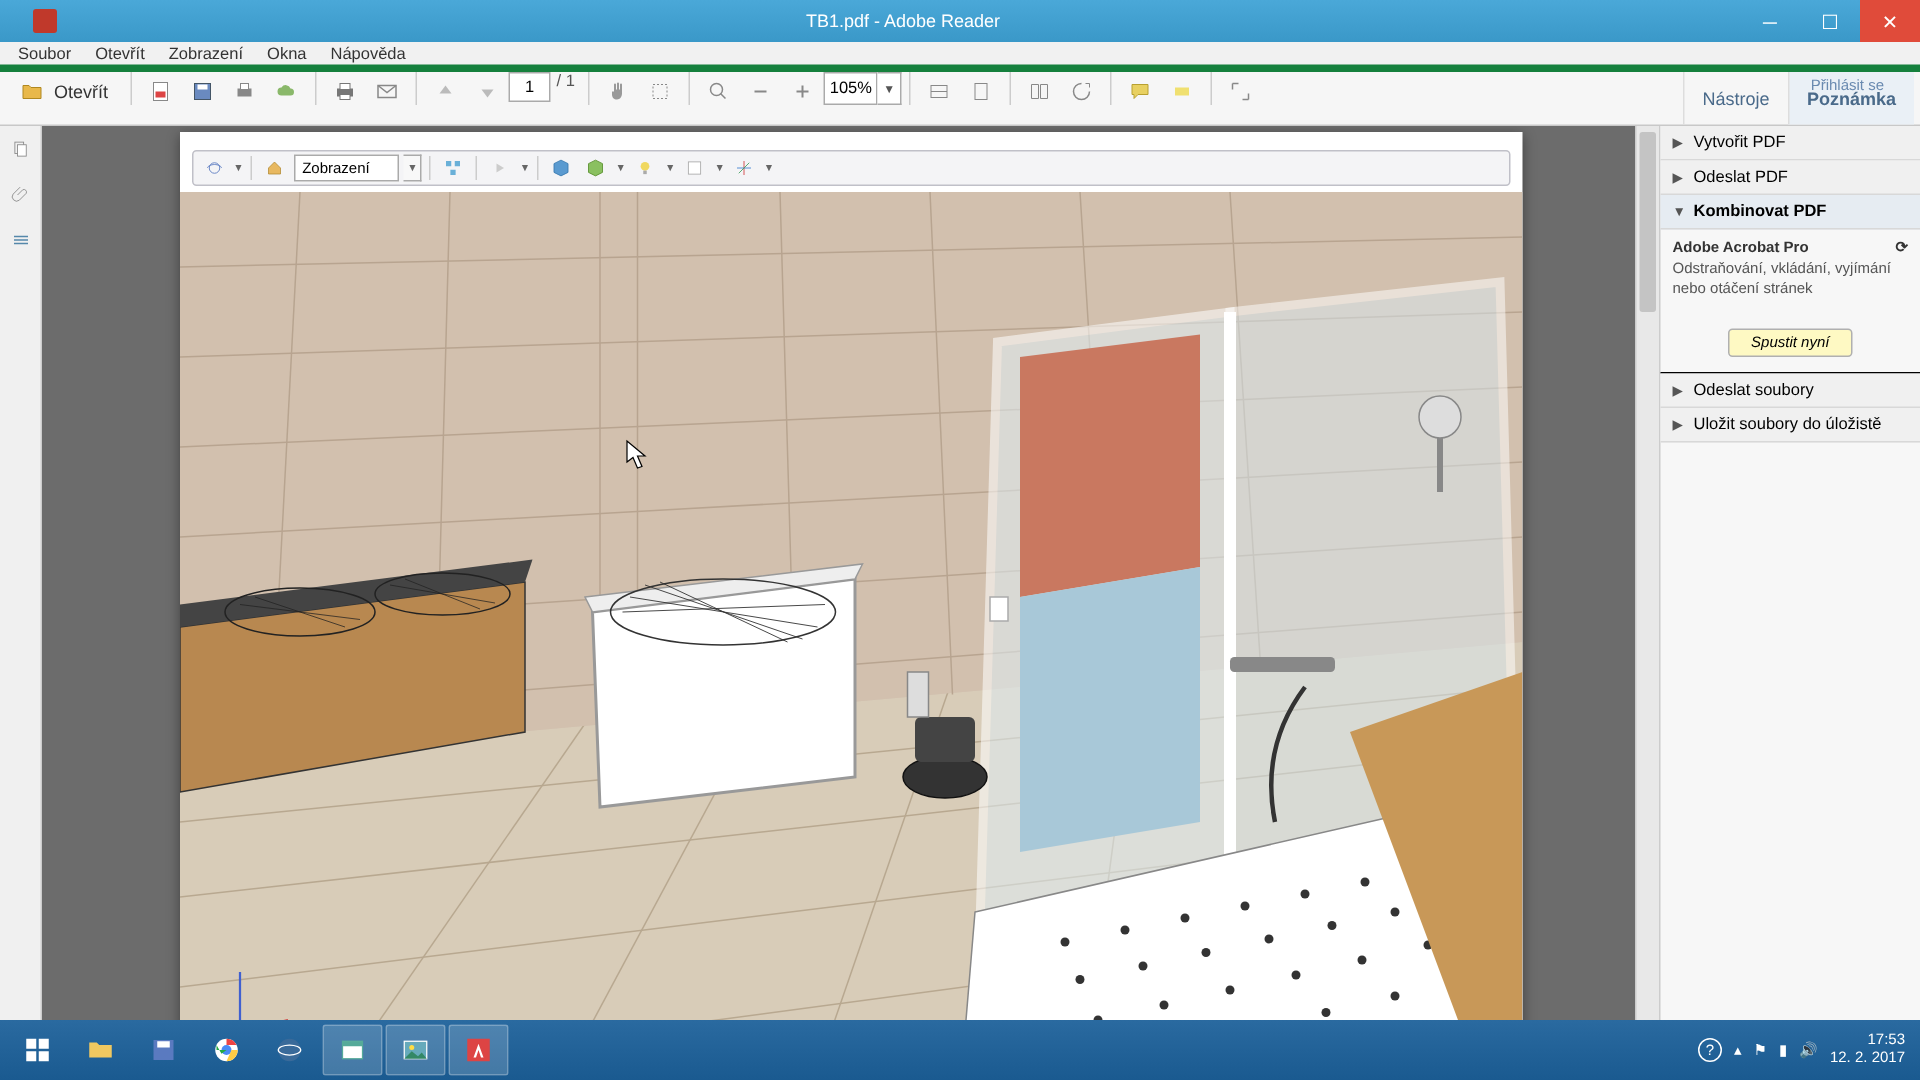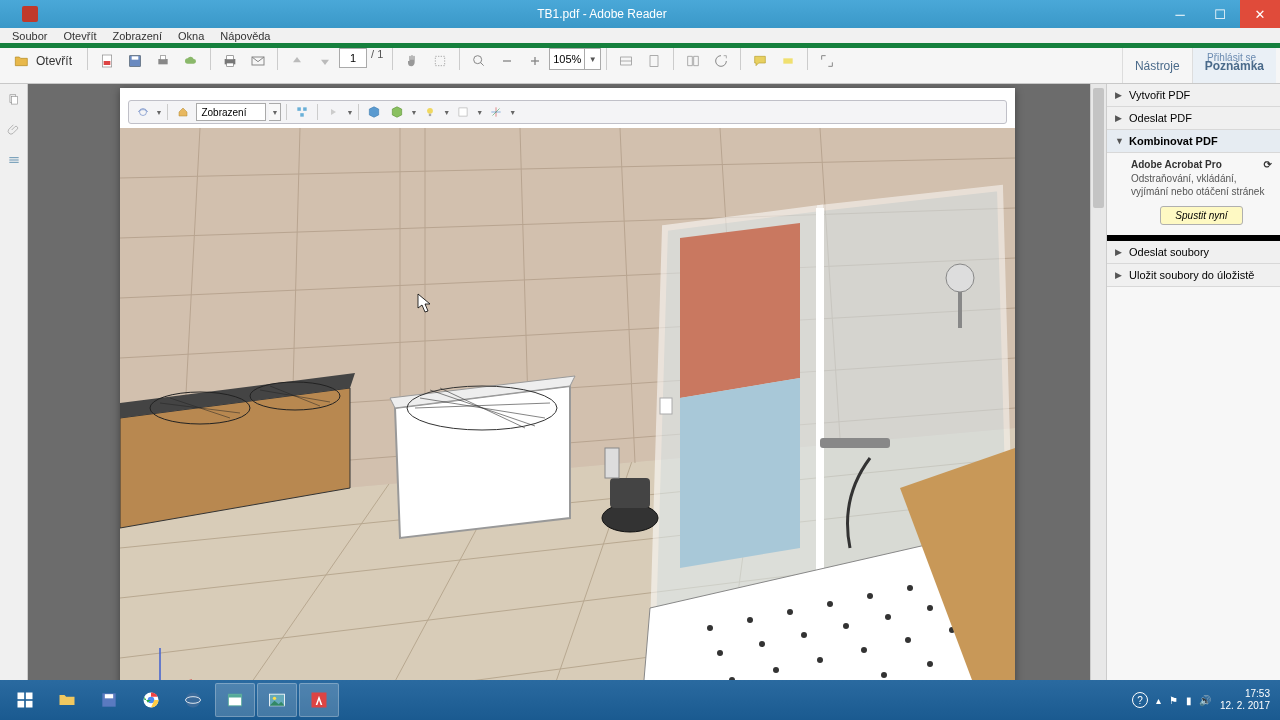"Adobe Acrobat Pro" .rp-body { border-bottom: 6px solid #000000 -> 1px solid #000000; padding: 6px 8px 10px 24px -> 6px 8px 10px 8px }
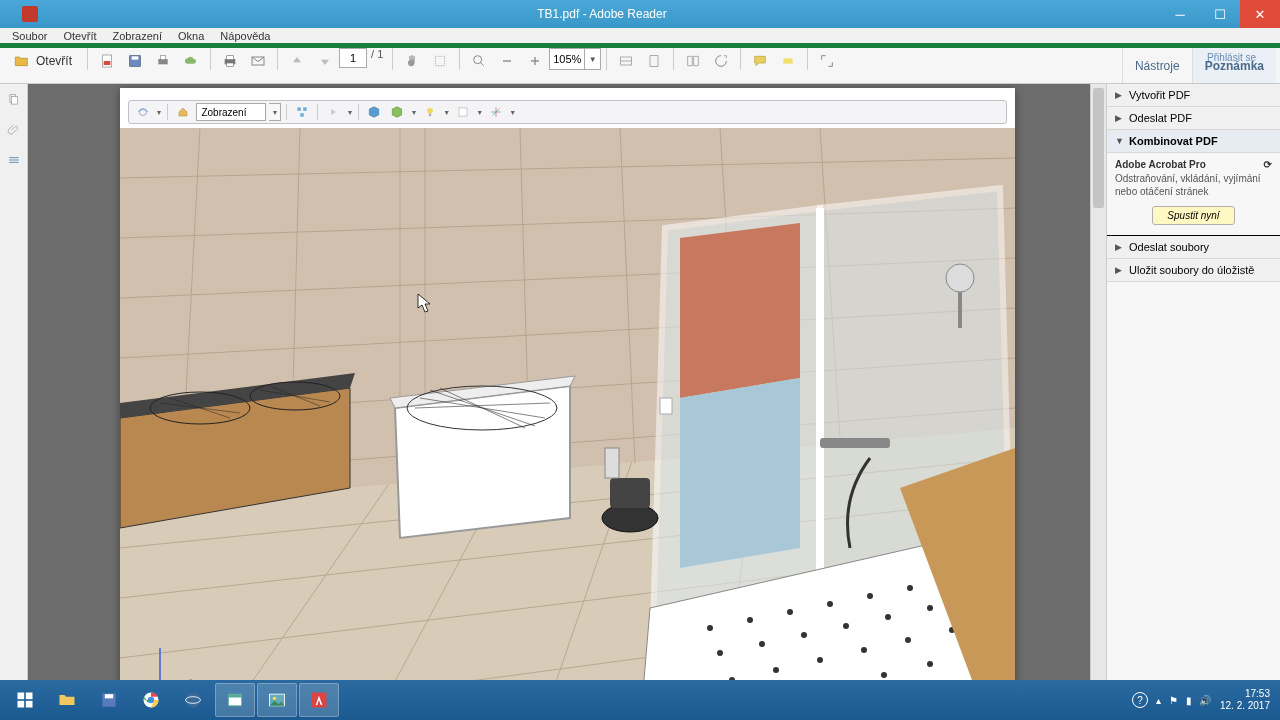"Odstraňování, vkládání, vyjímání nebo" .rp-body .desc { margin-bottom: 8px -> 20px }
